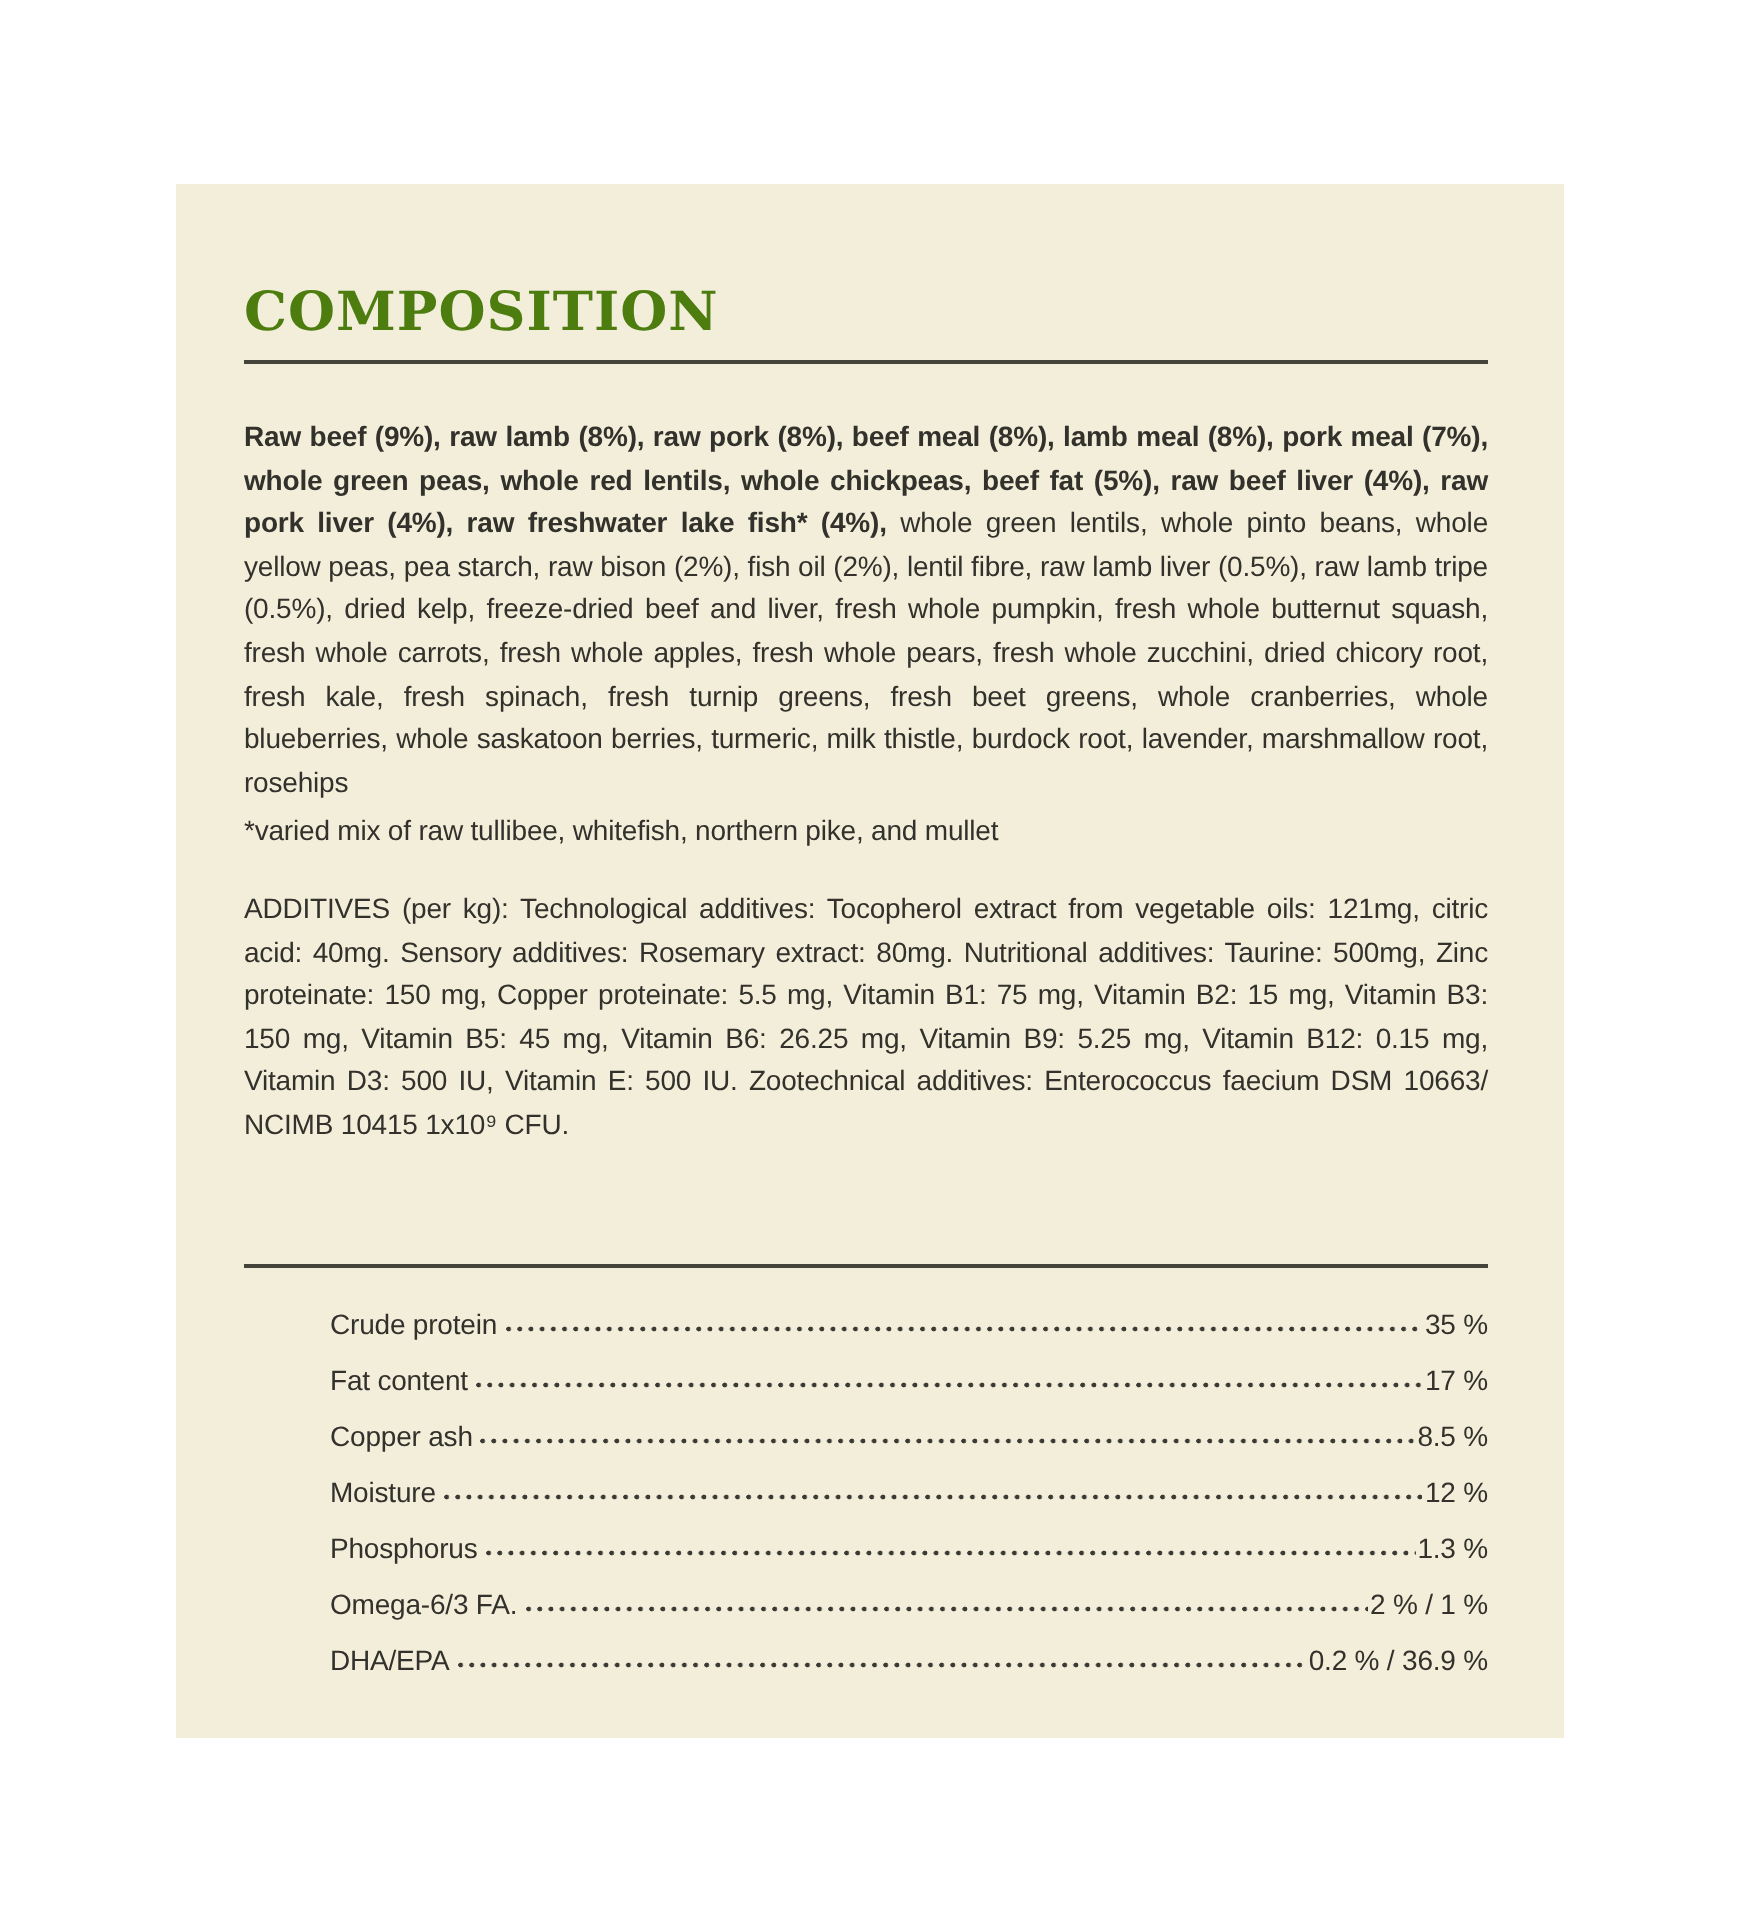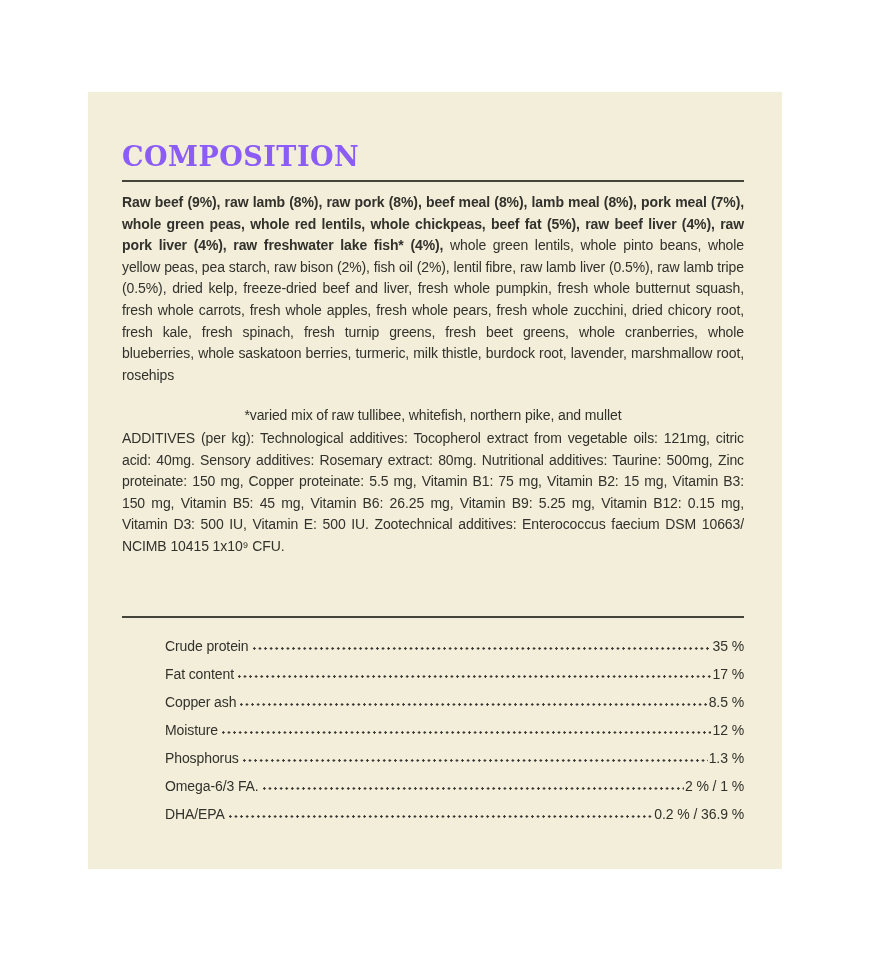"COMPOSITION" .section-heading { color: #8b5cf6 -> #4d7c0f }
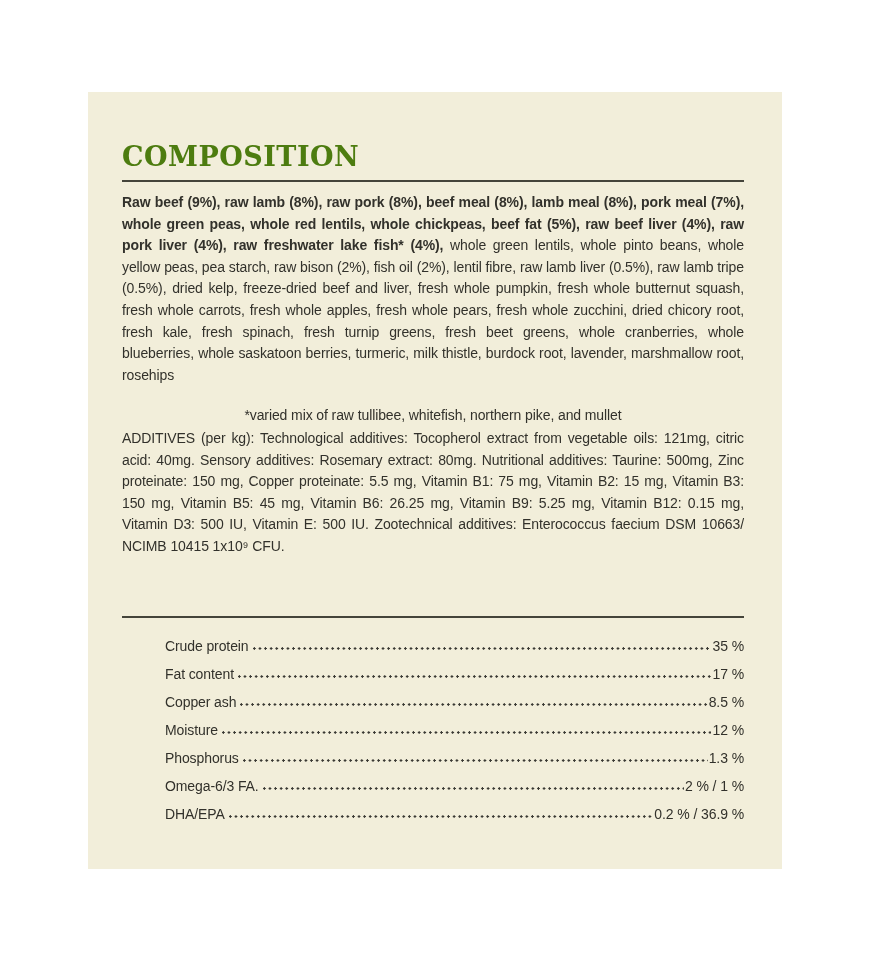"Raw beef (9%), raw lamb" .ingredients { margin-top: 10px -> 26px }
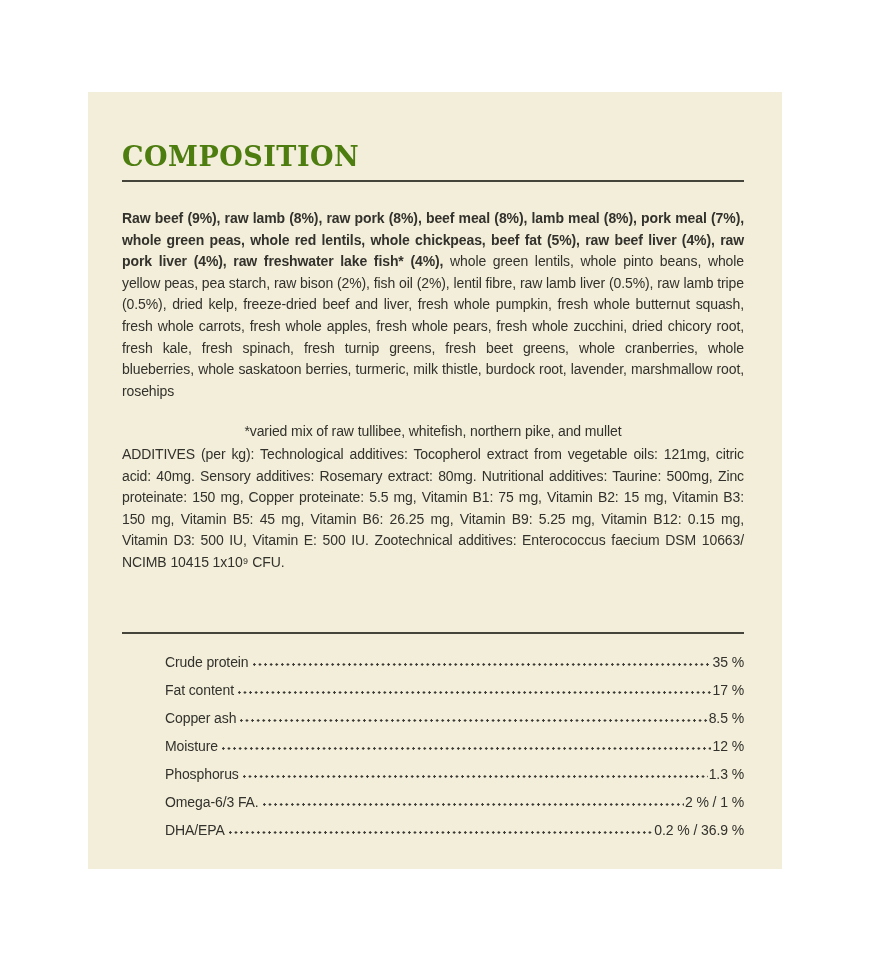"*varied mix of raw tullibee," .footnote { margin-top: 19px -> 3px; text-align: center -> left }
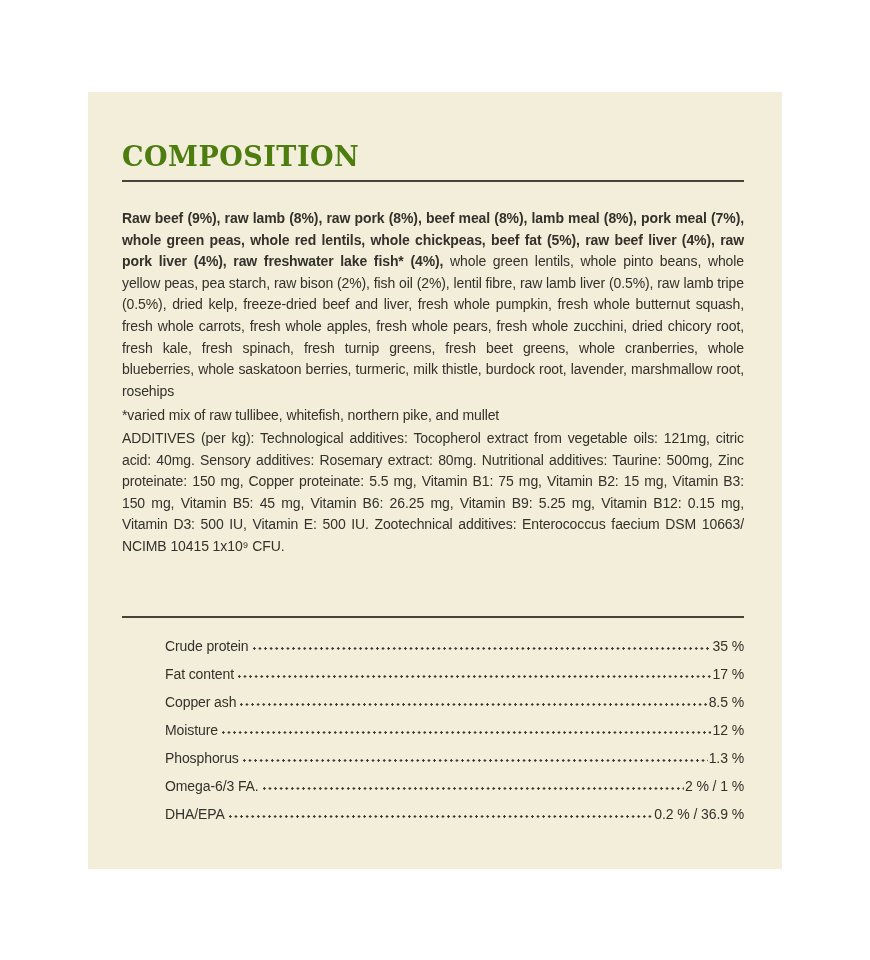"ADDITIVES (per kg): Technological" .additives { margin-top: 1px -> 17px }
